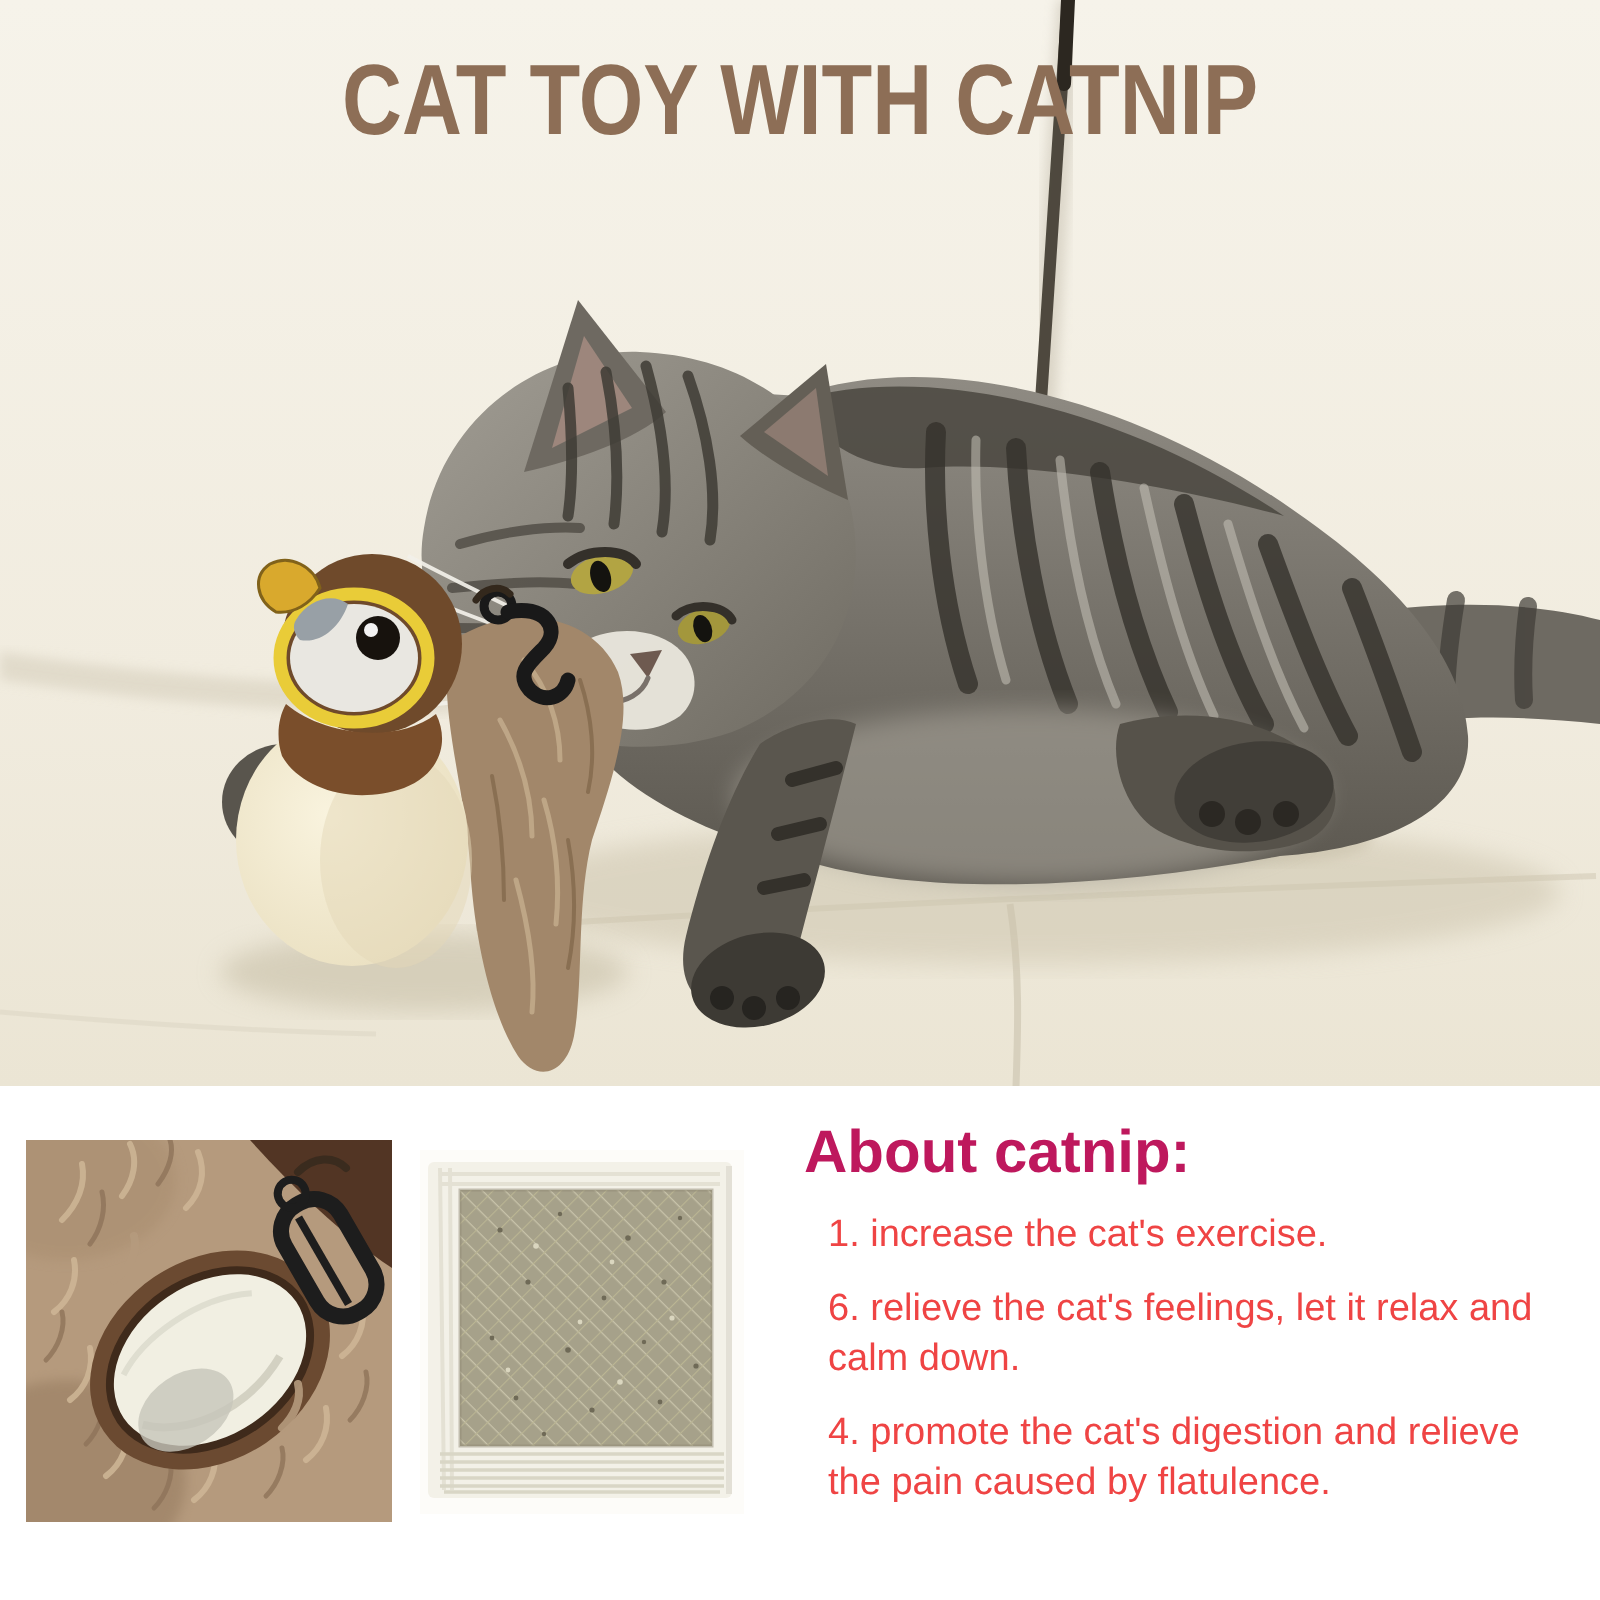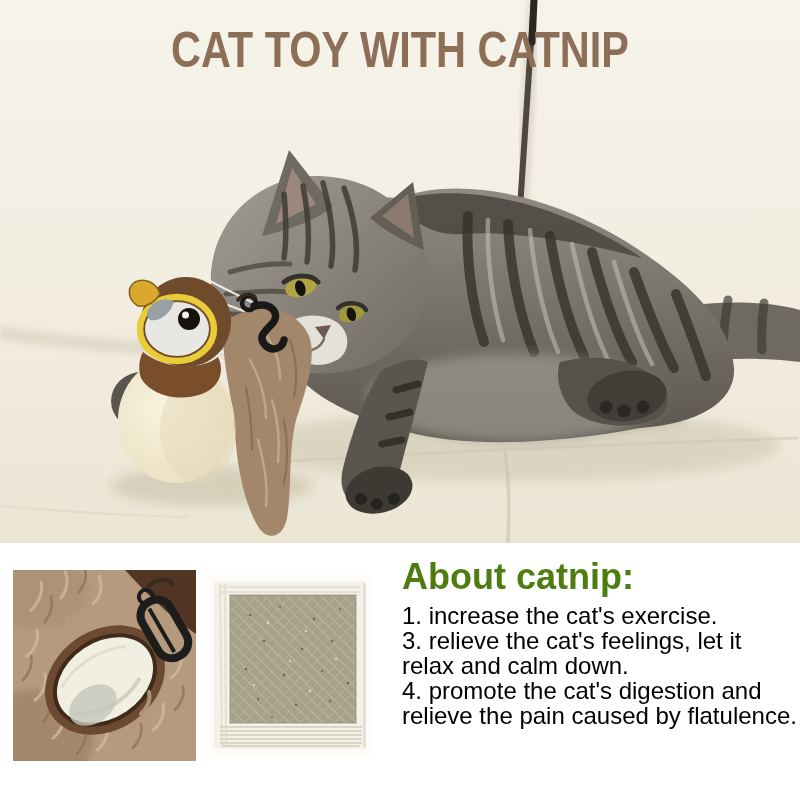"About catnip:" .about h2 { color: #4d7c0f -> #be185d; font-size: 36px -> 30px }
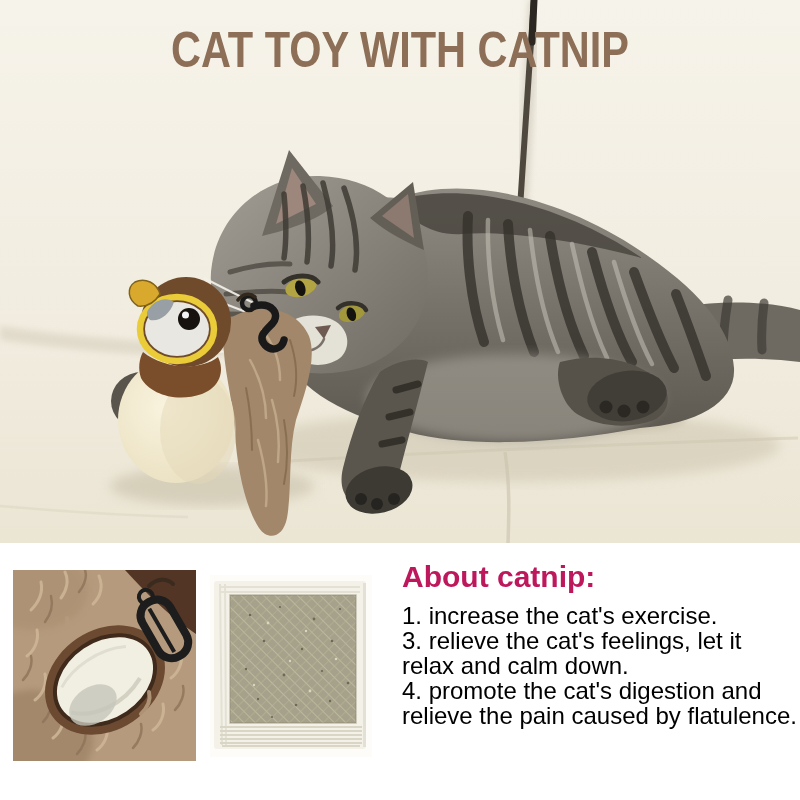"1. increase the cat's exercise." .about p { color: #000000 -> #ef4444; font-size: 24px -> 19px; margin: 0 -> 12px }
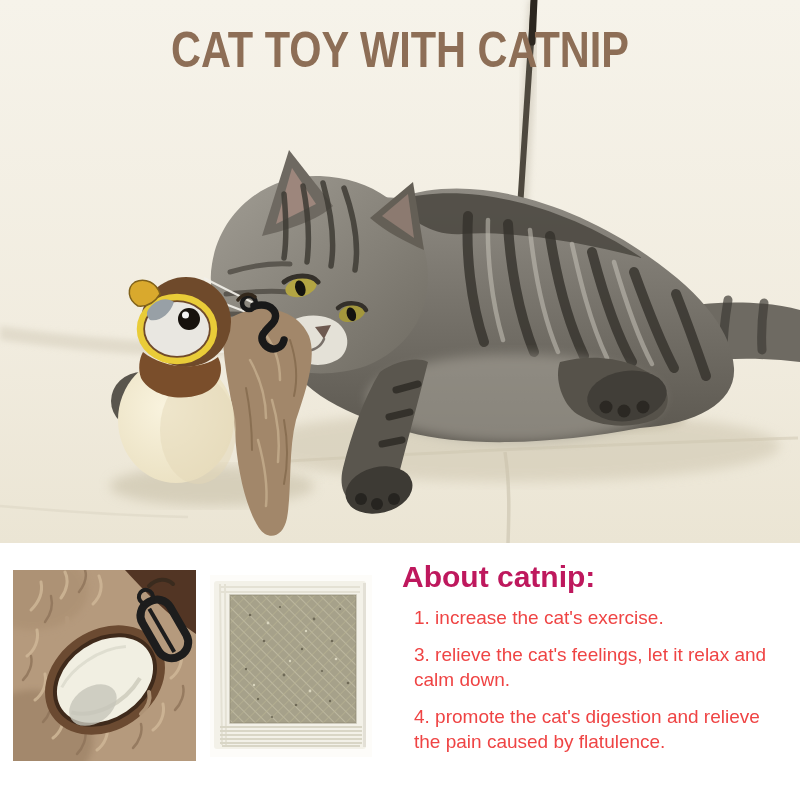"3. relieve the cat's feelings," p { text: 3 -> 6 }
